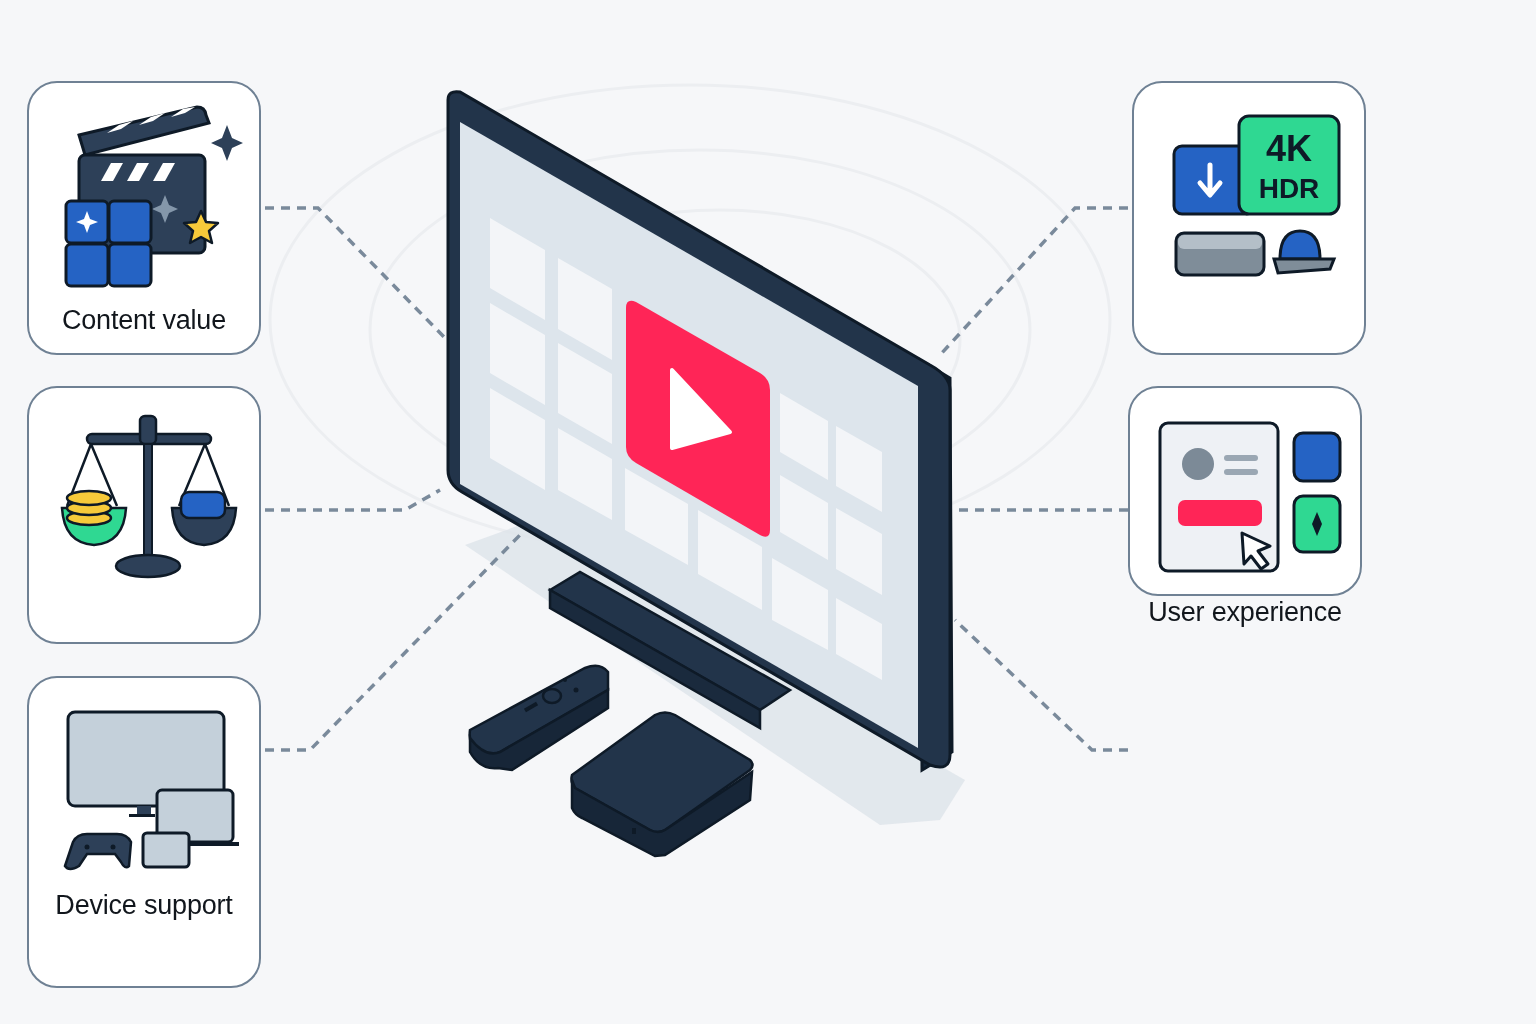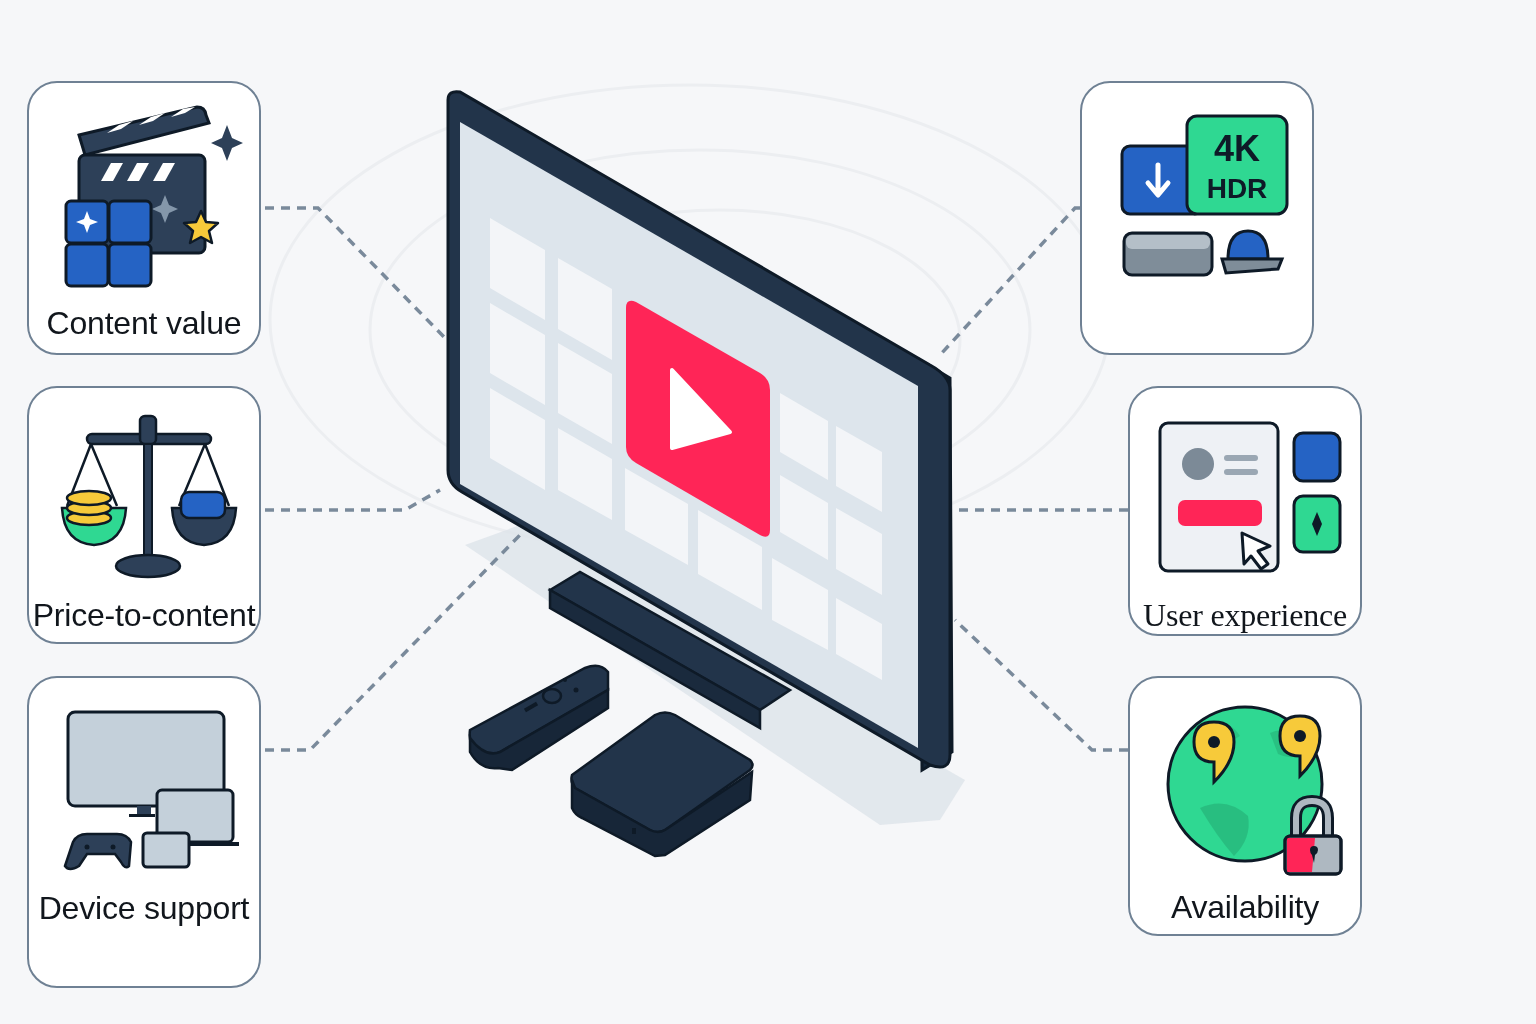"4K" #c4 { left: 1080px -> 1132px }
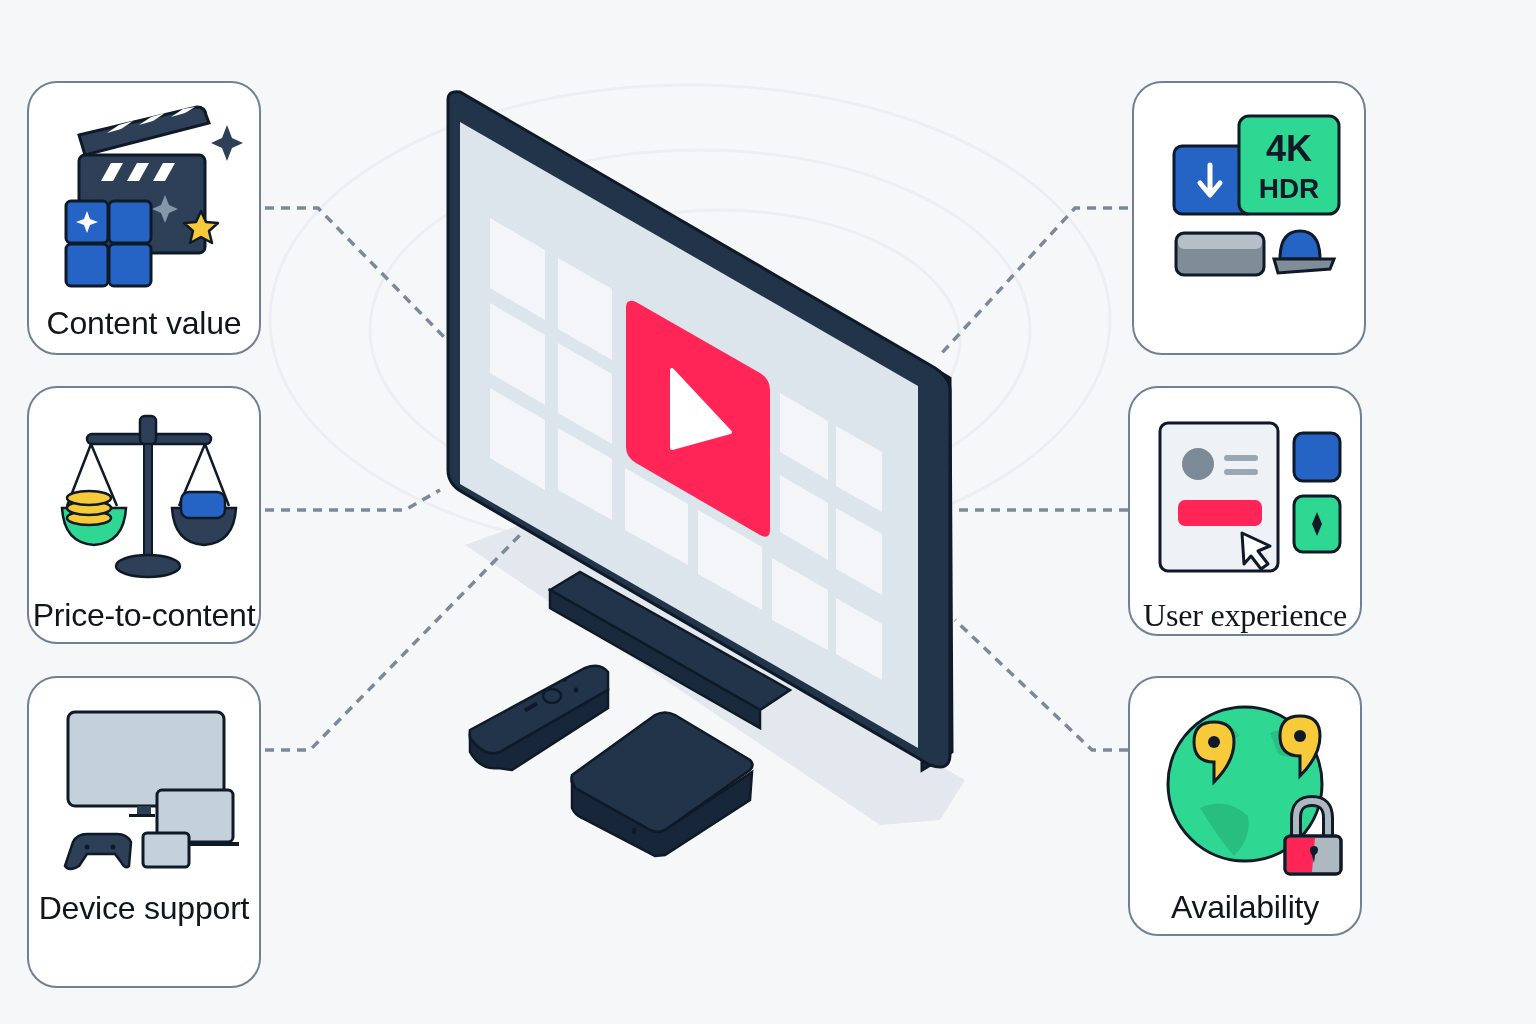"Content value" .card .label { font-size: 32px -> 27px }
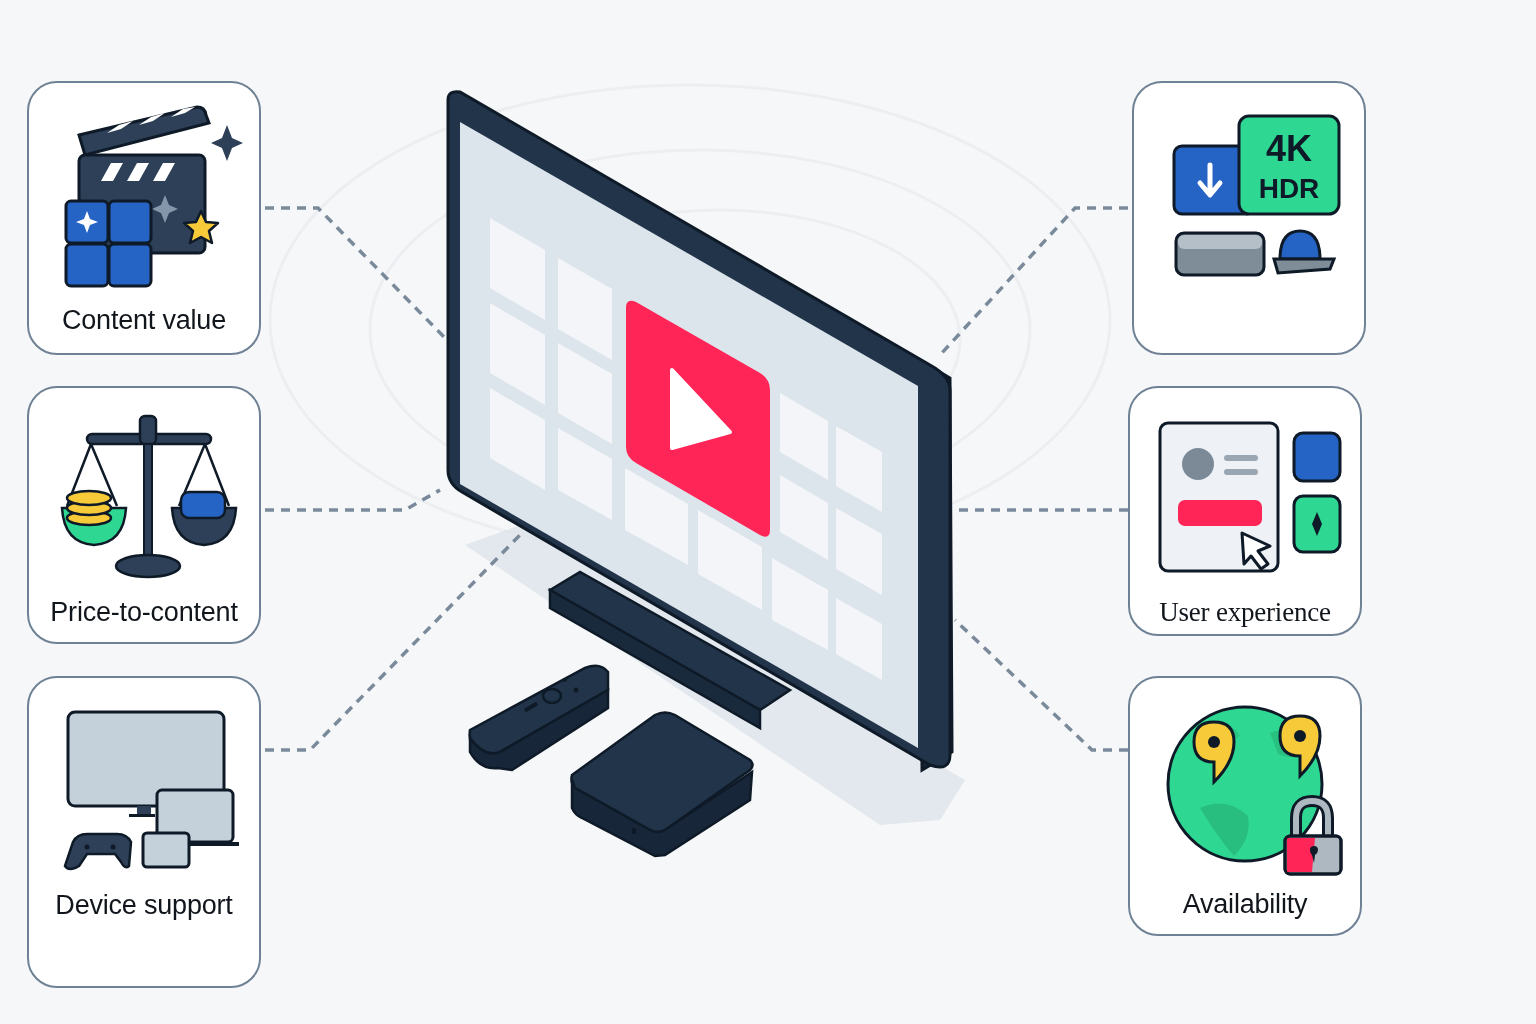"Price-to-content" div.label { html: <div>Price-to-content</div> -> none }
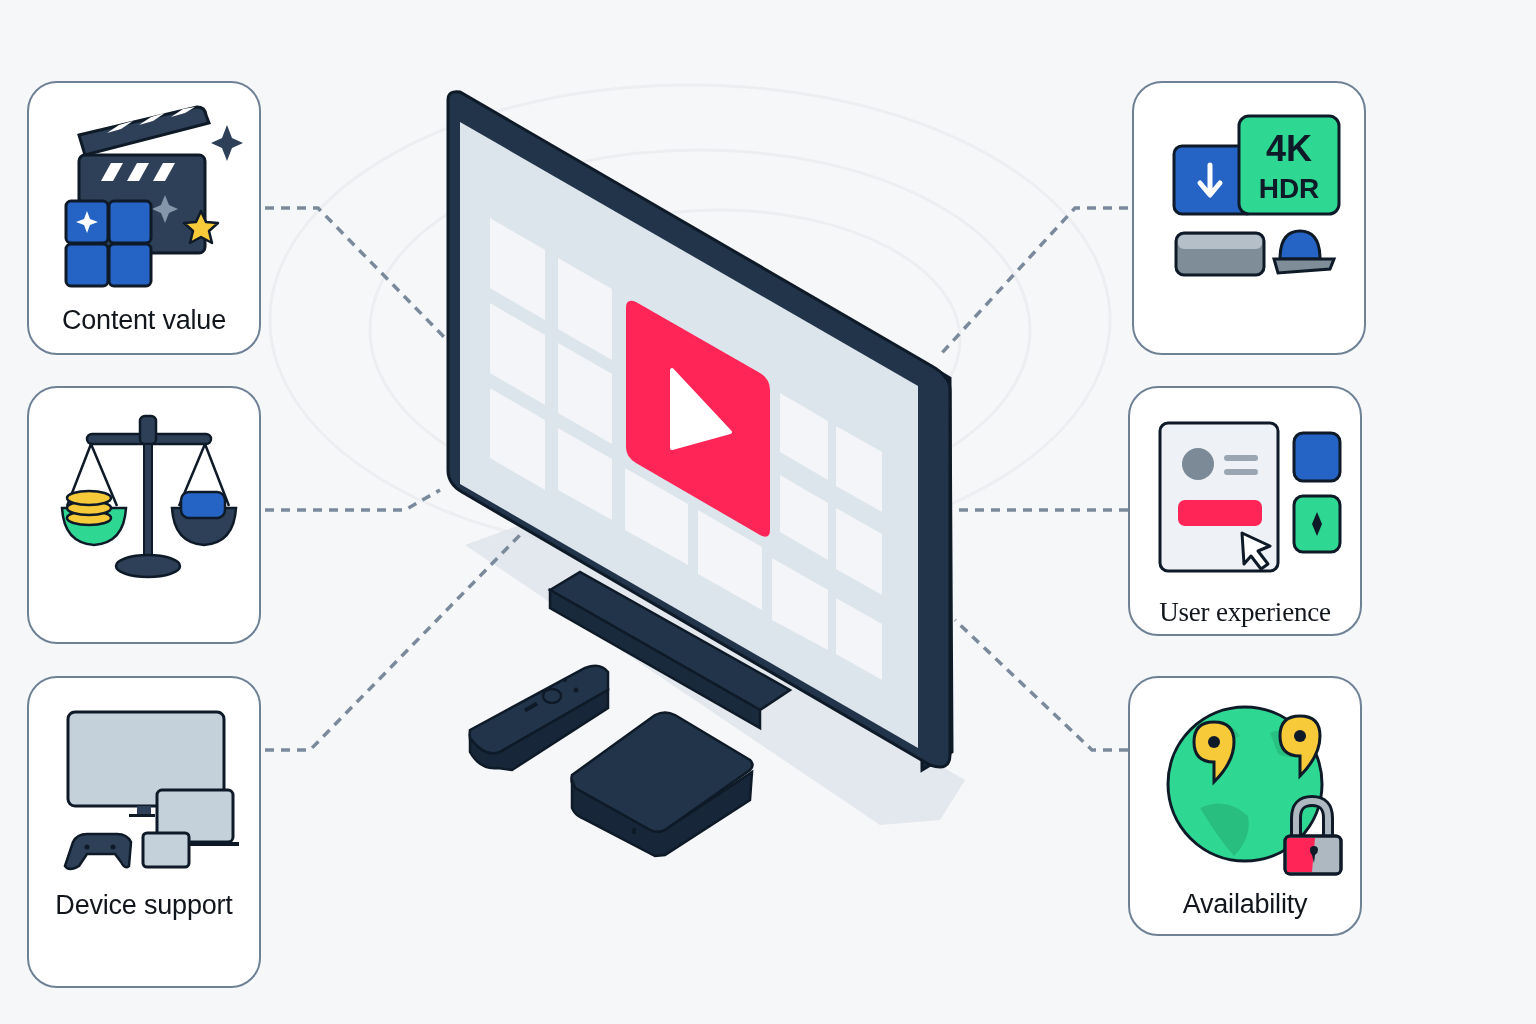"User experience" #c5 { font-family: Liberation Serif, serif -> none; height: 250px -> 210px }
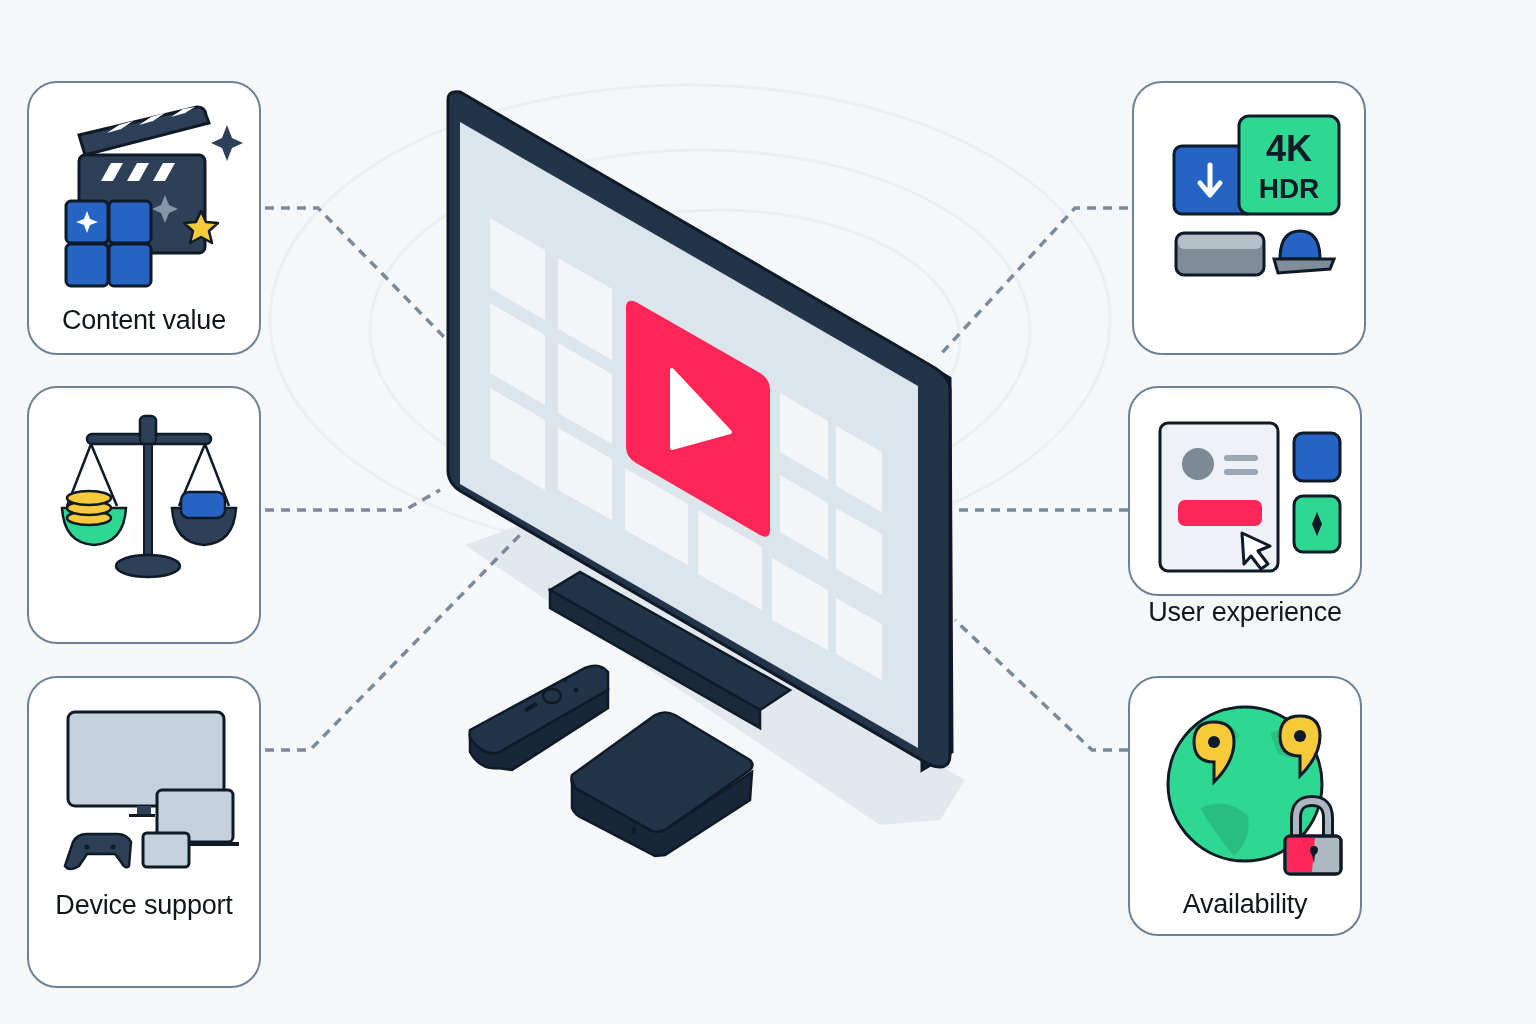"Availability" div.card { html: <div> <svg> <circle></circle> <path></path> <path></path> <path></path> <path></path> <circle></circle> <path></path> <circle></circle> <path></path> <path></path> <rect></rect> <path></path> <rect></rect> <path></path> </svg> <div>Availability</div> </div> -> none }
